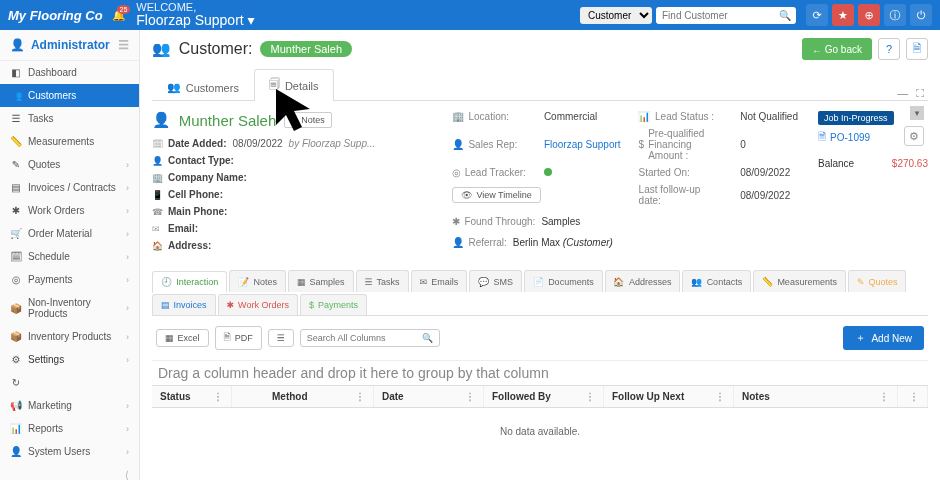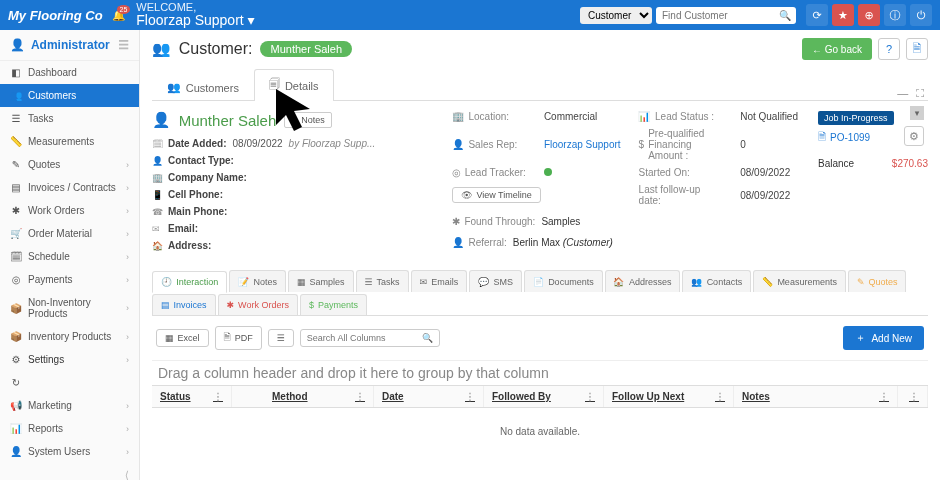"Status" .grid-head { text-decoration: underline -> none }
